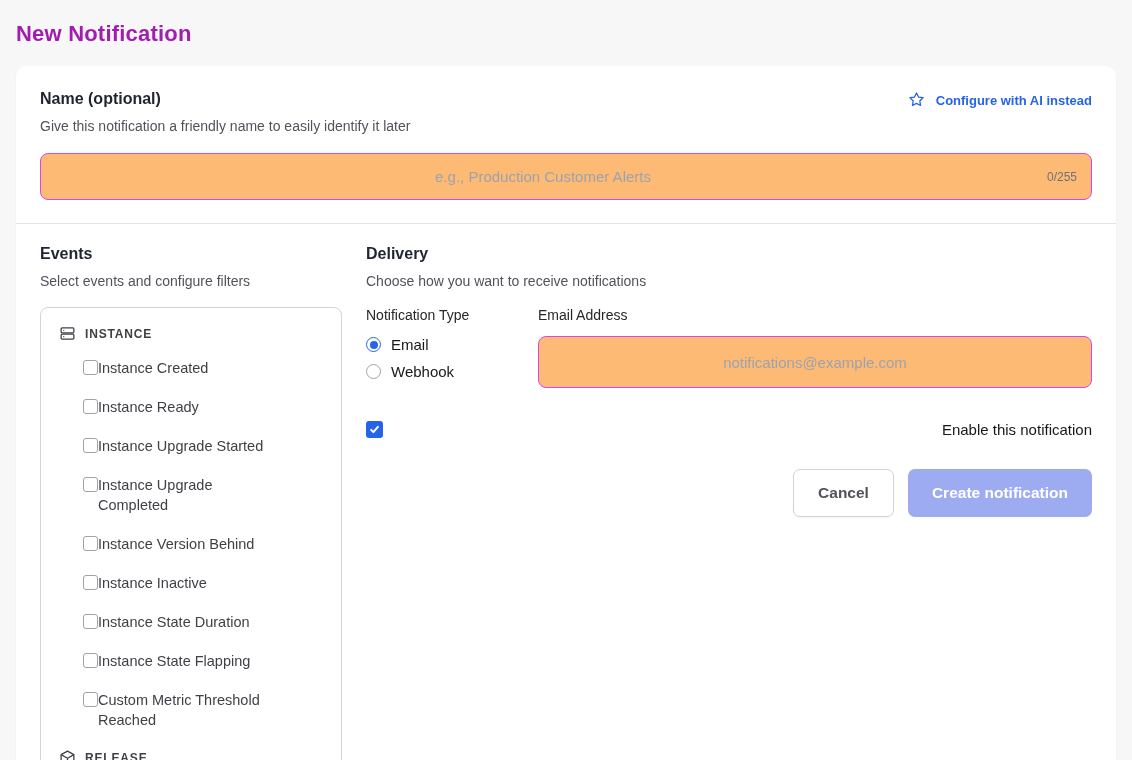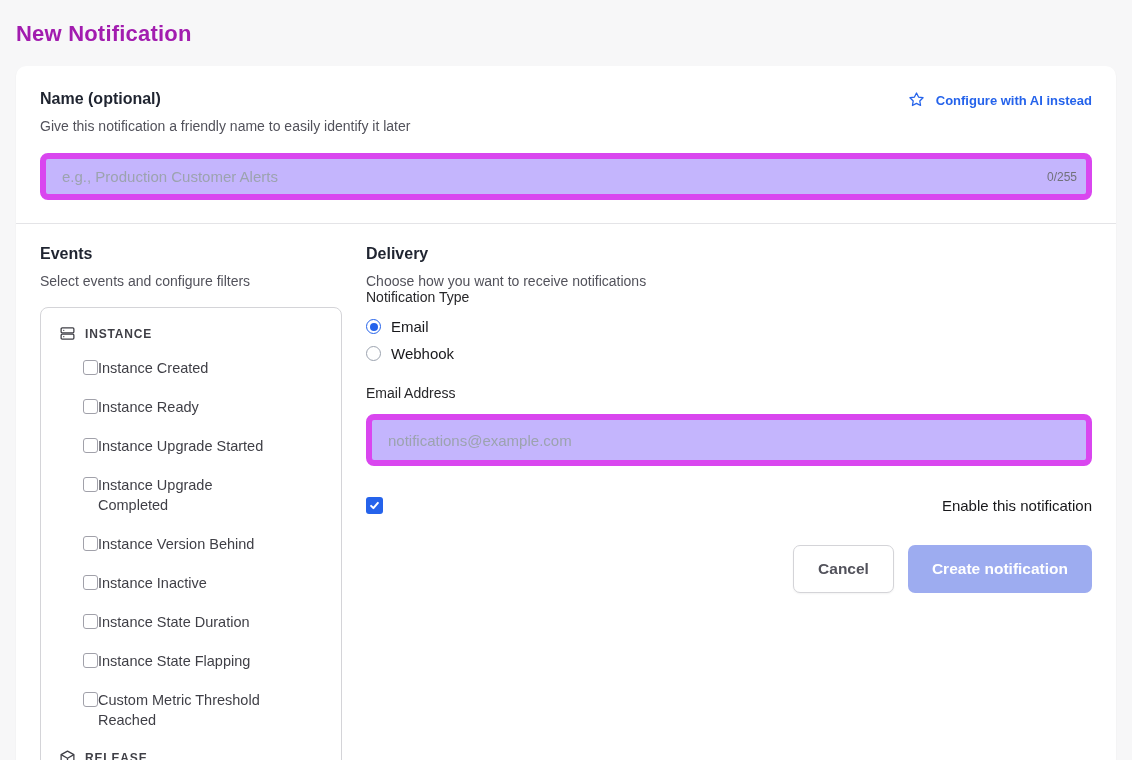"e.g., Production Customer Alerts" .text-input { background: #c4b5fd -> #fdba74; border: 6px solid #d946ef -> 1px solid #d946ef; text-align: none -> center }
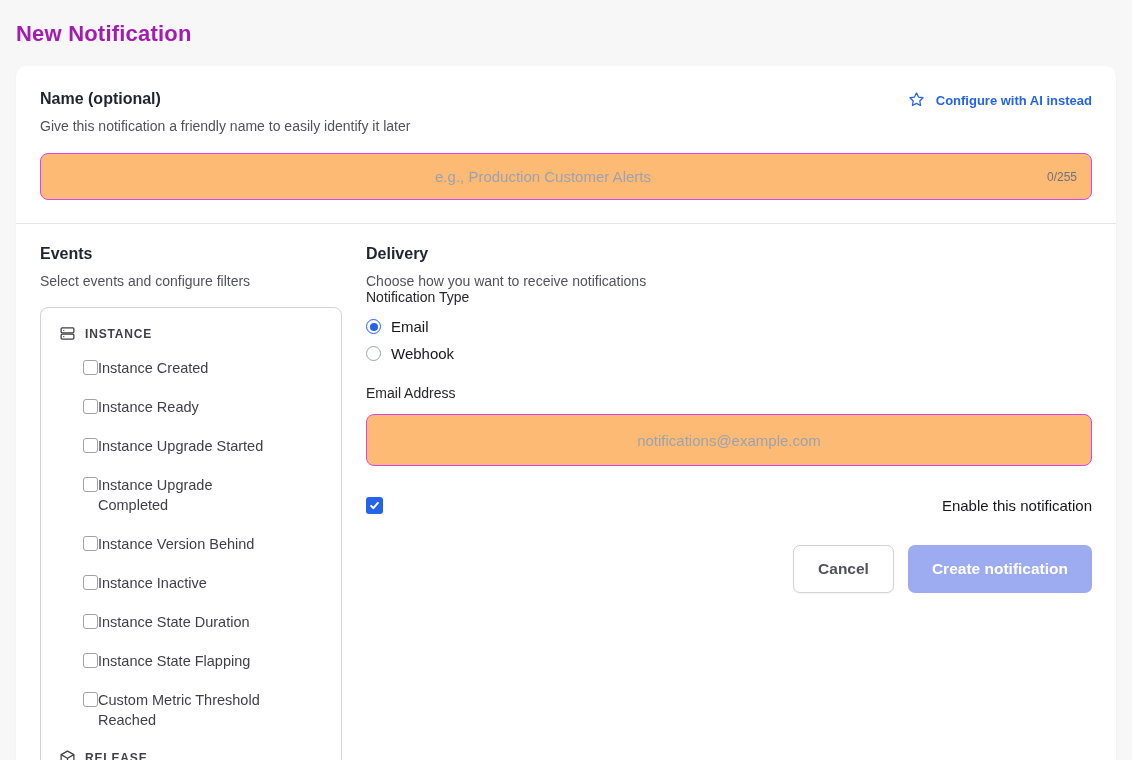"Notification Type" .delivery-grid { flex-direction: column -> none; gap: 13px -> 24px; margin-top: none -> 18px }
